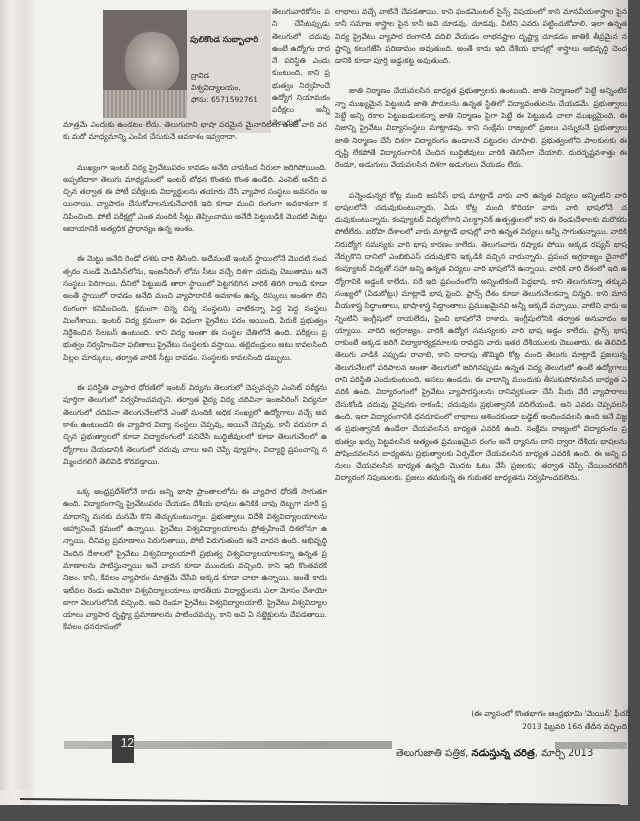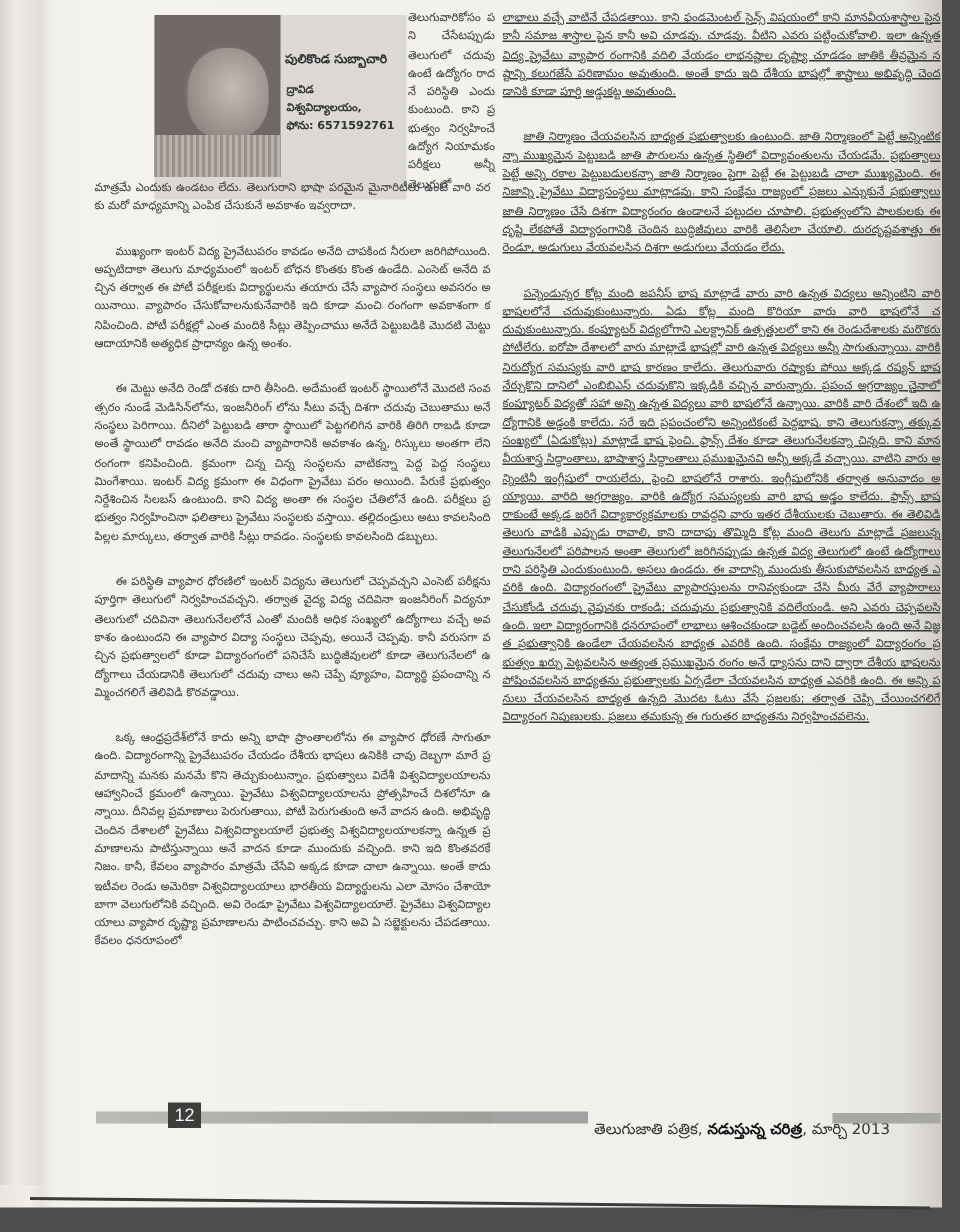"లాభాలు వచ్చే వాటినే చేపడతాయి. కాని" .col-right { text-decoration: underline -> none }
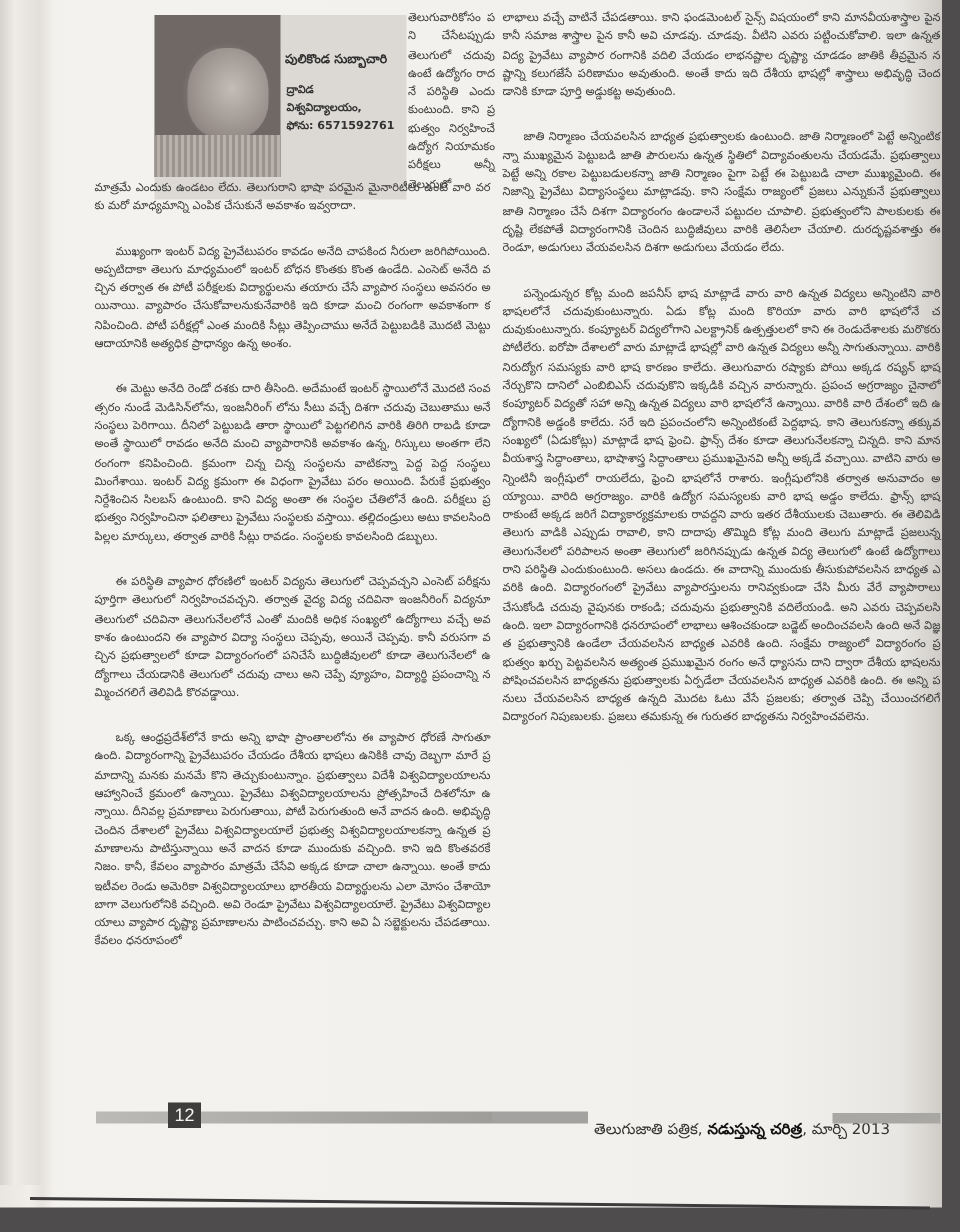"ద్రావిడ" .author-aff { font-weight: bold -> none; top: 44px -> 60px }
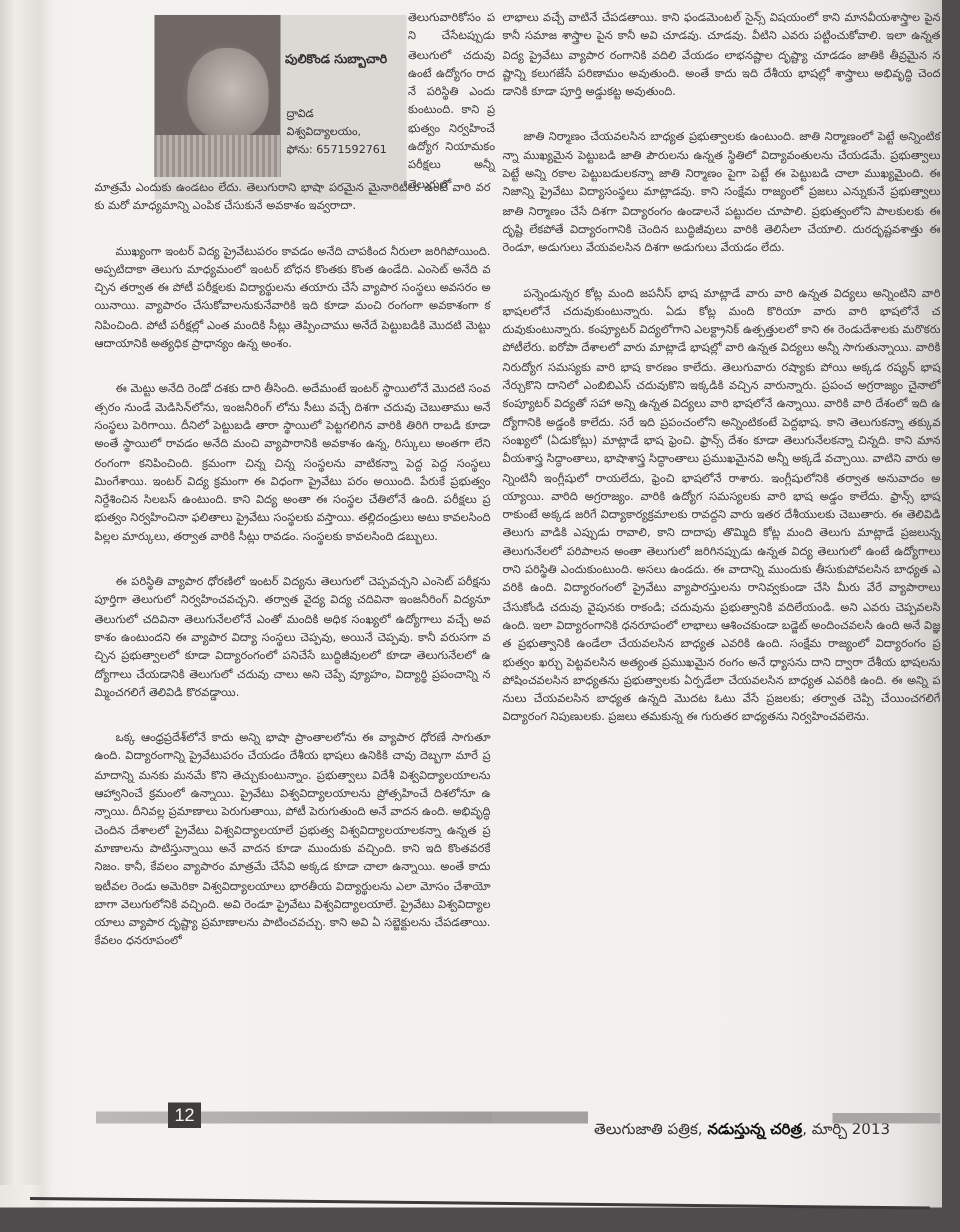"(ఈ వ్యాసంలో కొంతభాగం ఆంధ్రభూమి 'మెయిన్'" div.source-note { html: none -> <div> <div>(ఈ వ్యాసంలో కొంతభాగం ఆంధ్రభూమి 'మెయిన్' ఫీచర్</div> <div>2013 ఫిబ్రవరి 16న తేదీన వచ్చింది)</div> </div> }
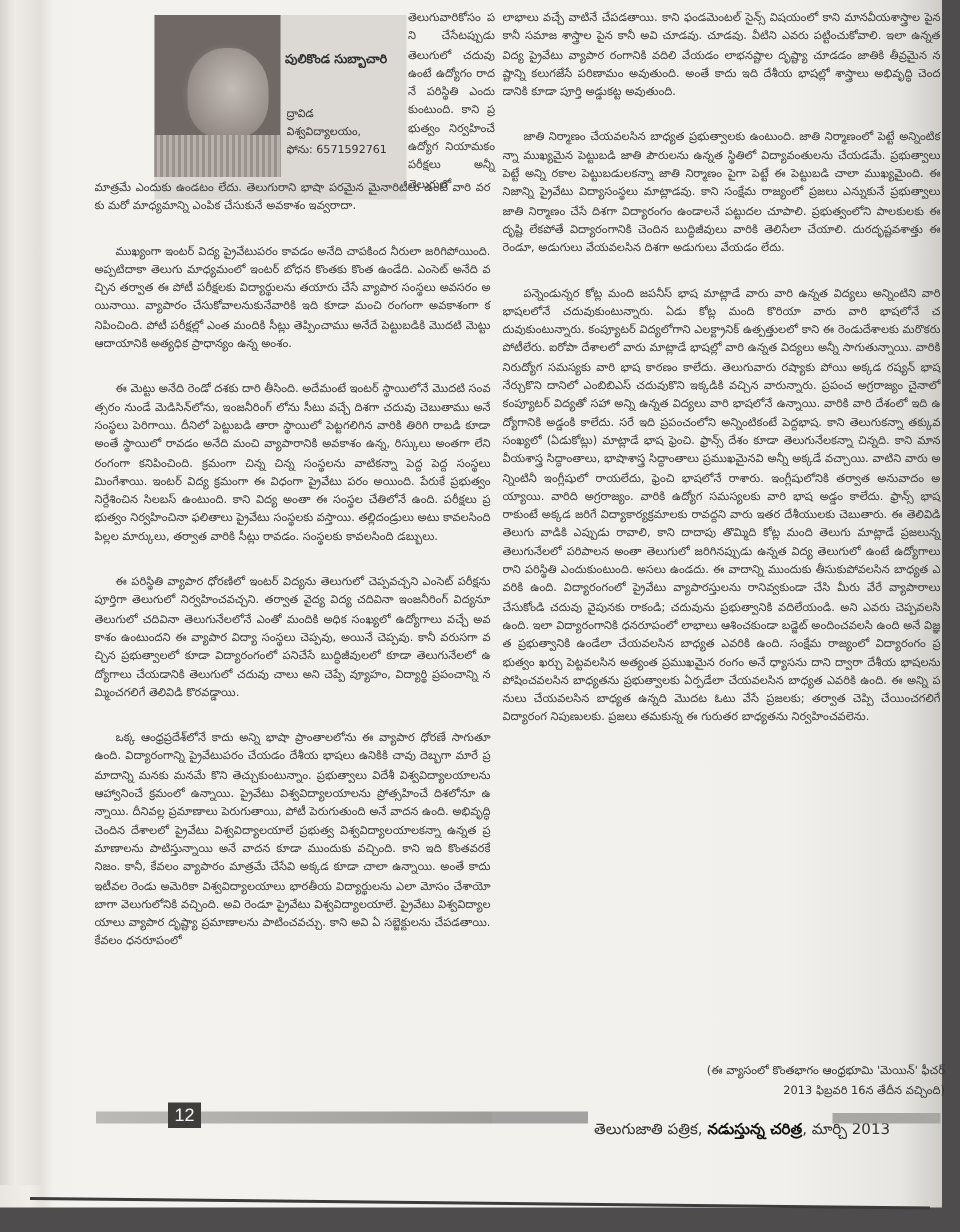"12" .page-number { height: 17px -> 28px; text-align: center -> right }
